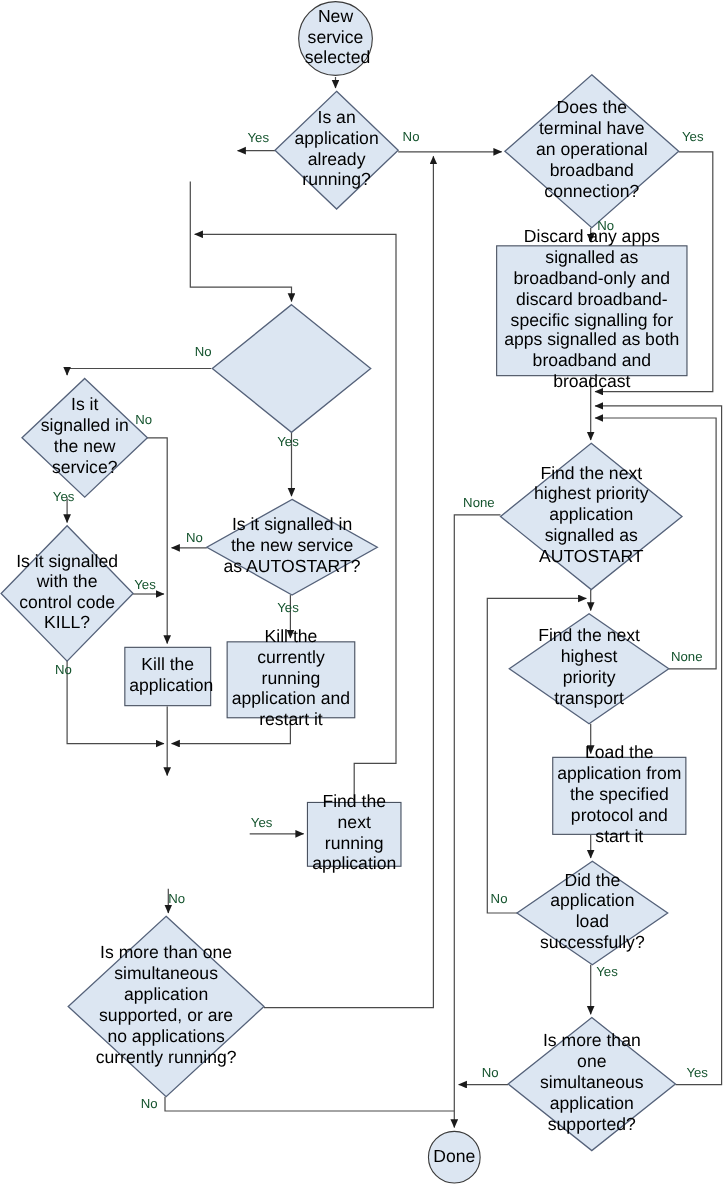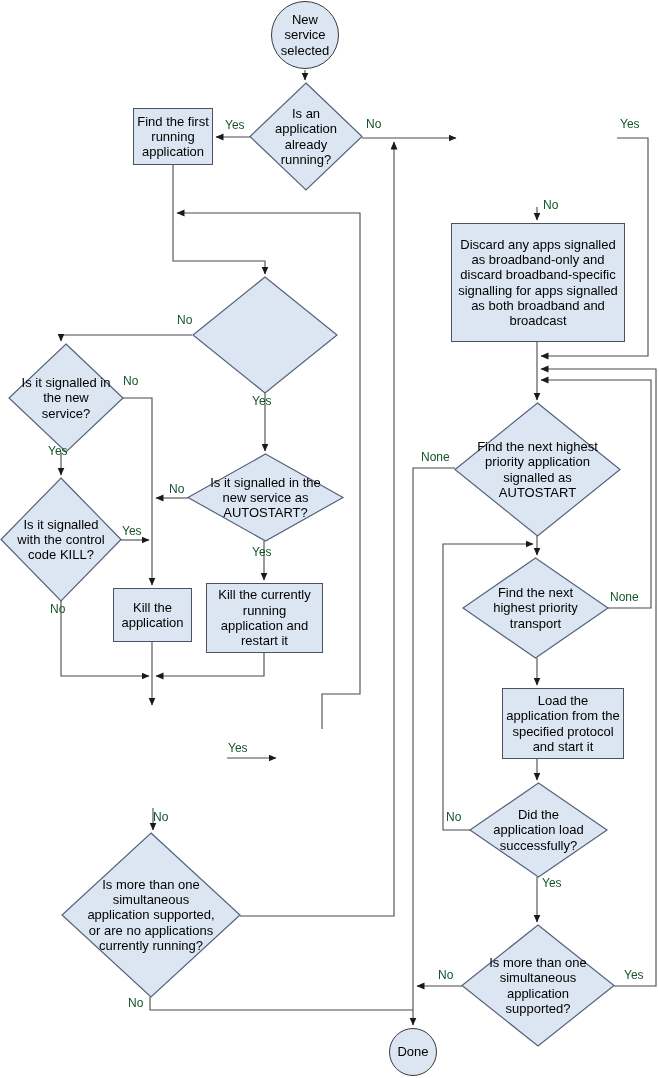"New service selected" .node-text { font-size: 13px -> 16px }
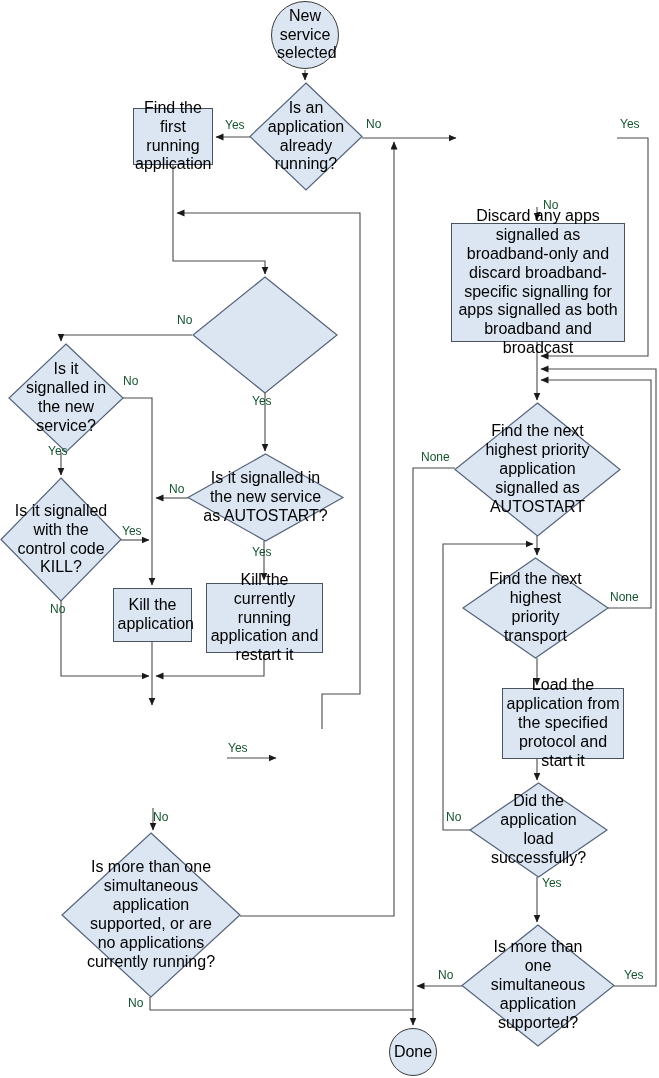"Find the first running application" div.node { html: <div> <div>Find the first running application</div> </div> -> none }
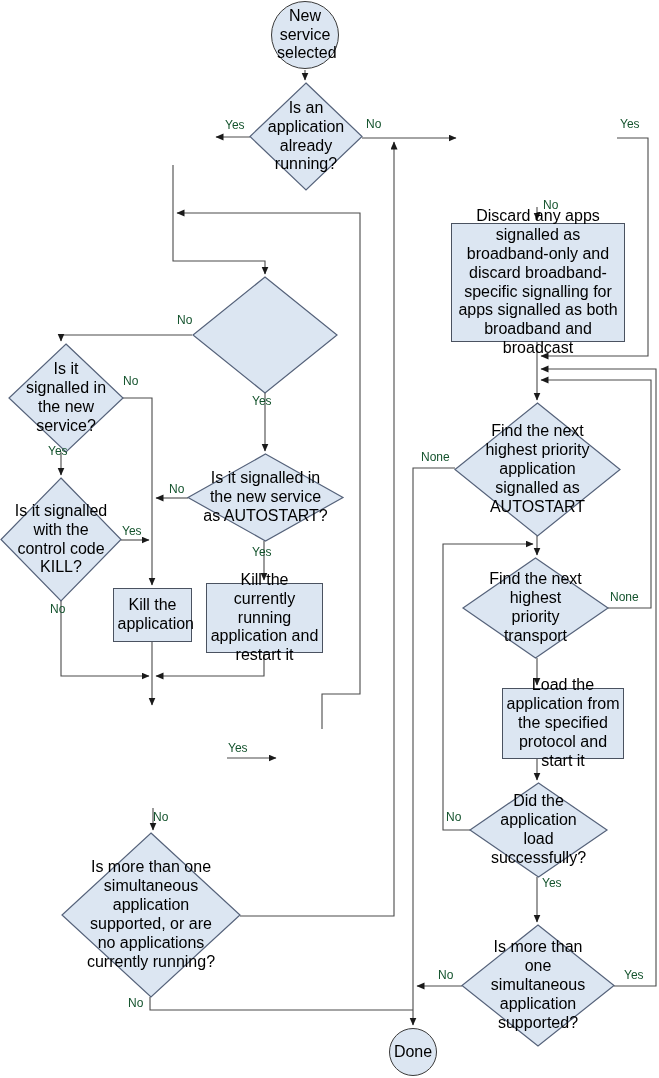"Does the terminal have an" div.node { html: none -> <div> <svg> <polygon></polygon> </svg> <div>Does the terminal have an operational broadband connection?</div> </div> }
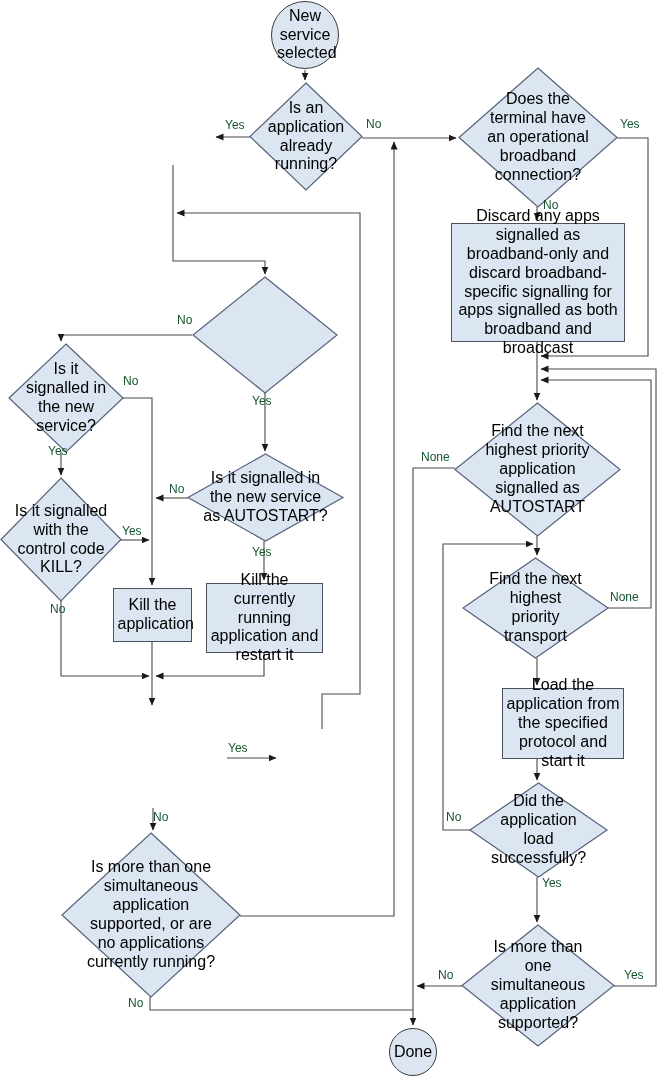"Is it signalled in the new service?" div.node { left: 9px -> 20px }
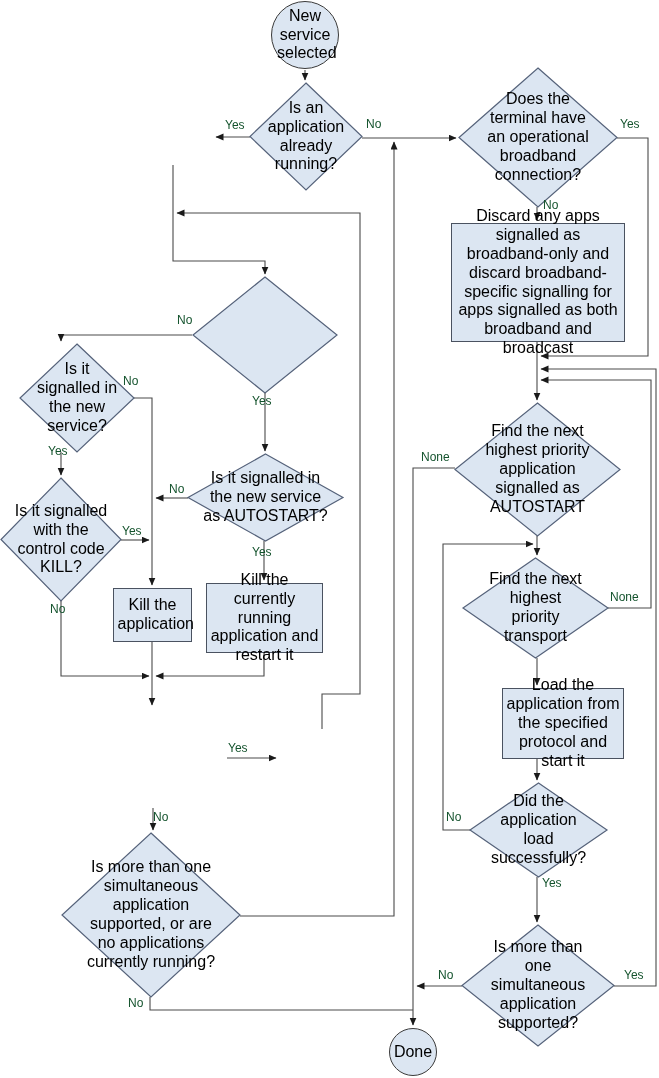"Find the next running application" div.node { html: none -> <div> <div>Find the next running application</div> </div> }
